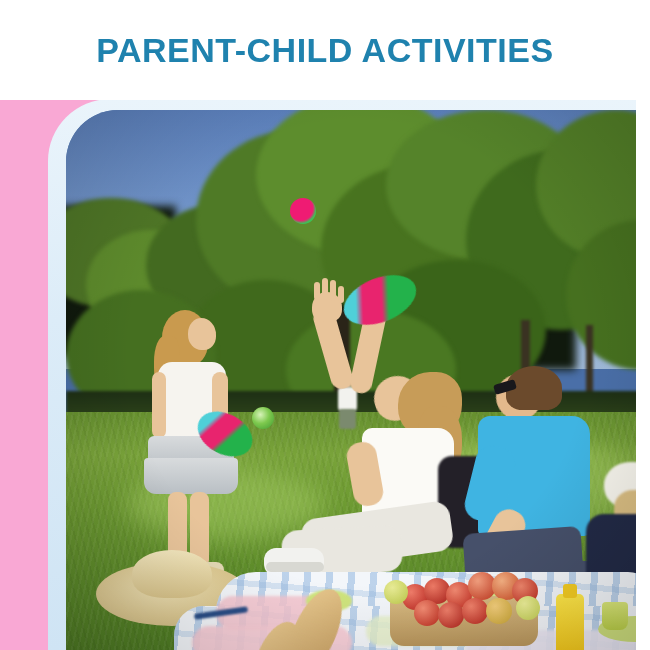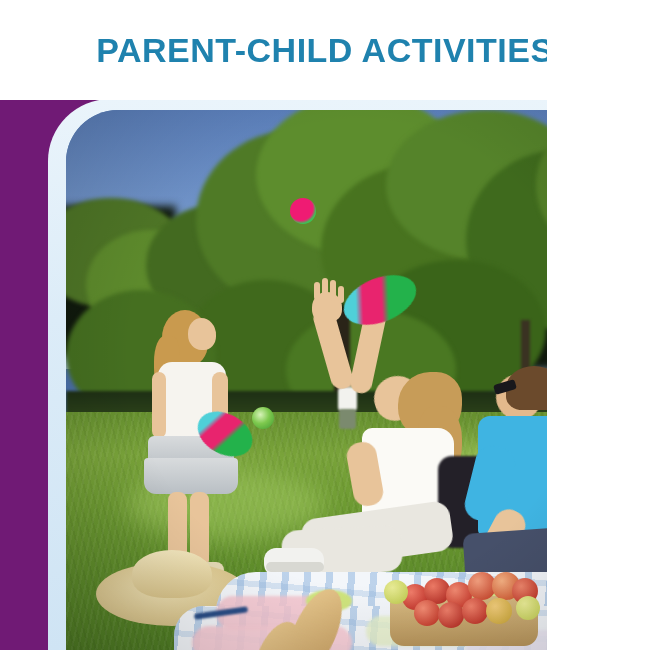"PARENT-CHILD ACTIVITIES" #root { background: #701a75 -> #f9a8d4; padding-left: none -> 14px; width: 547px -> 622px }
